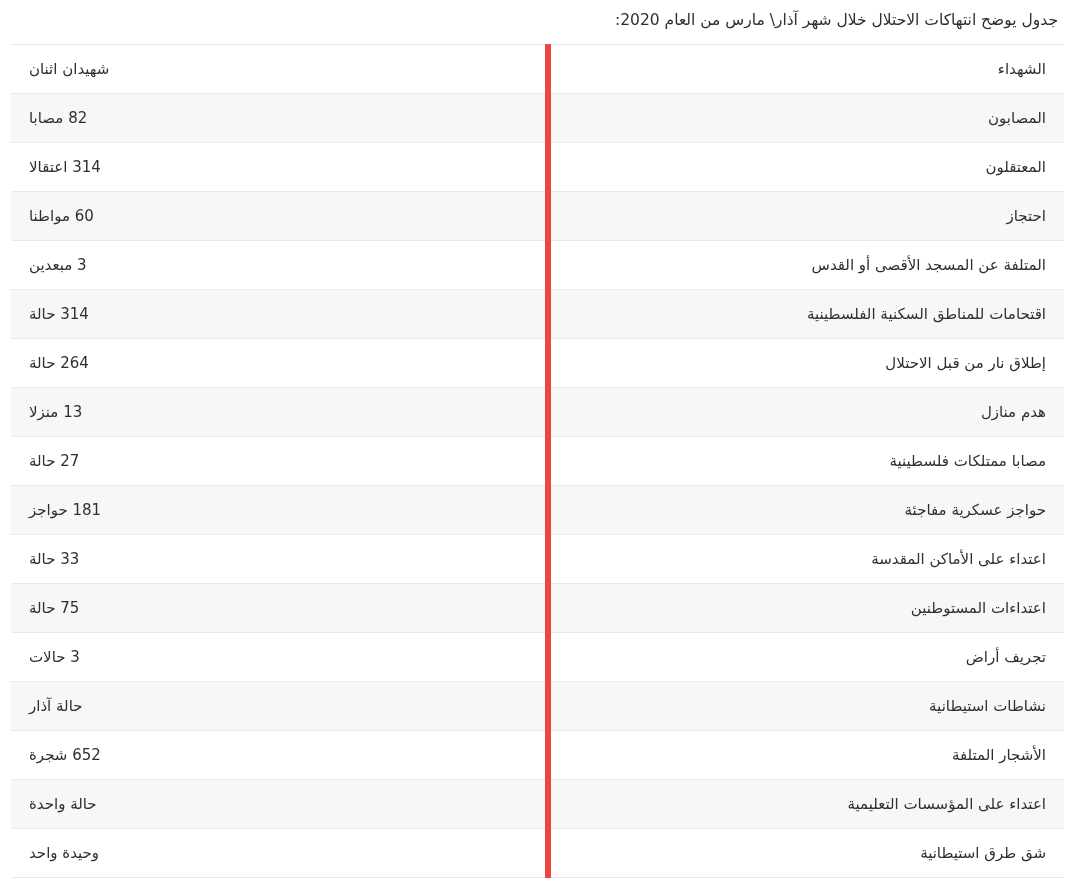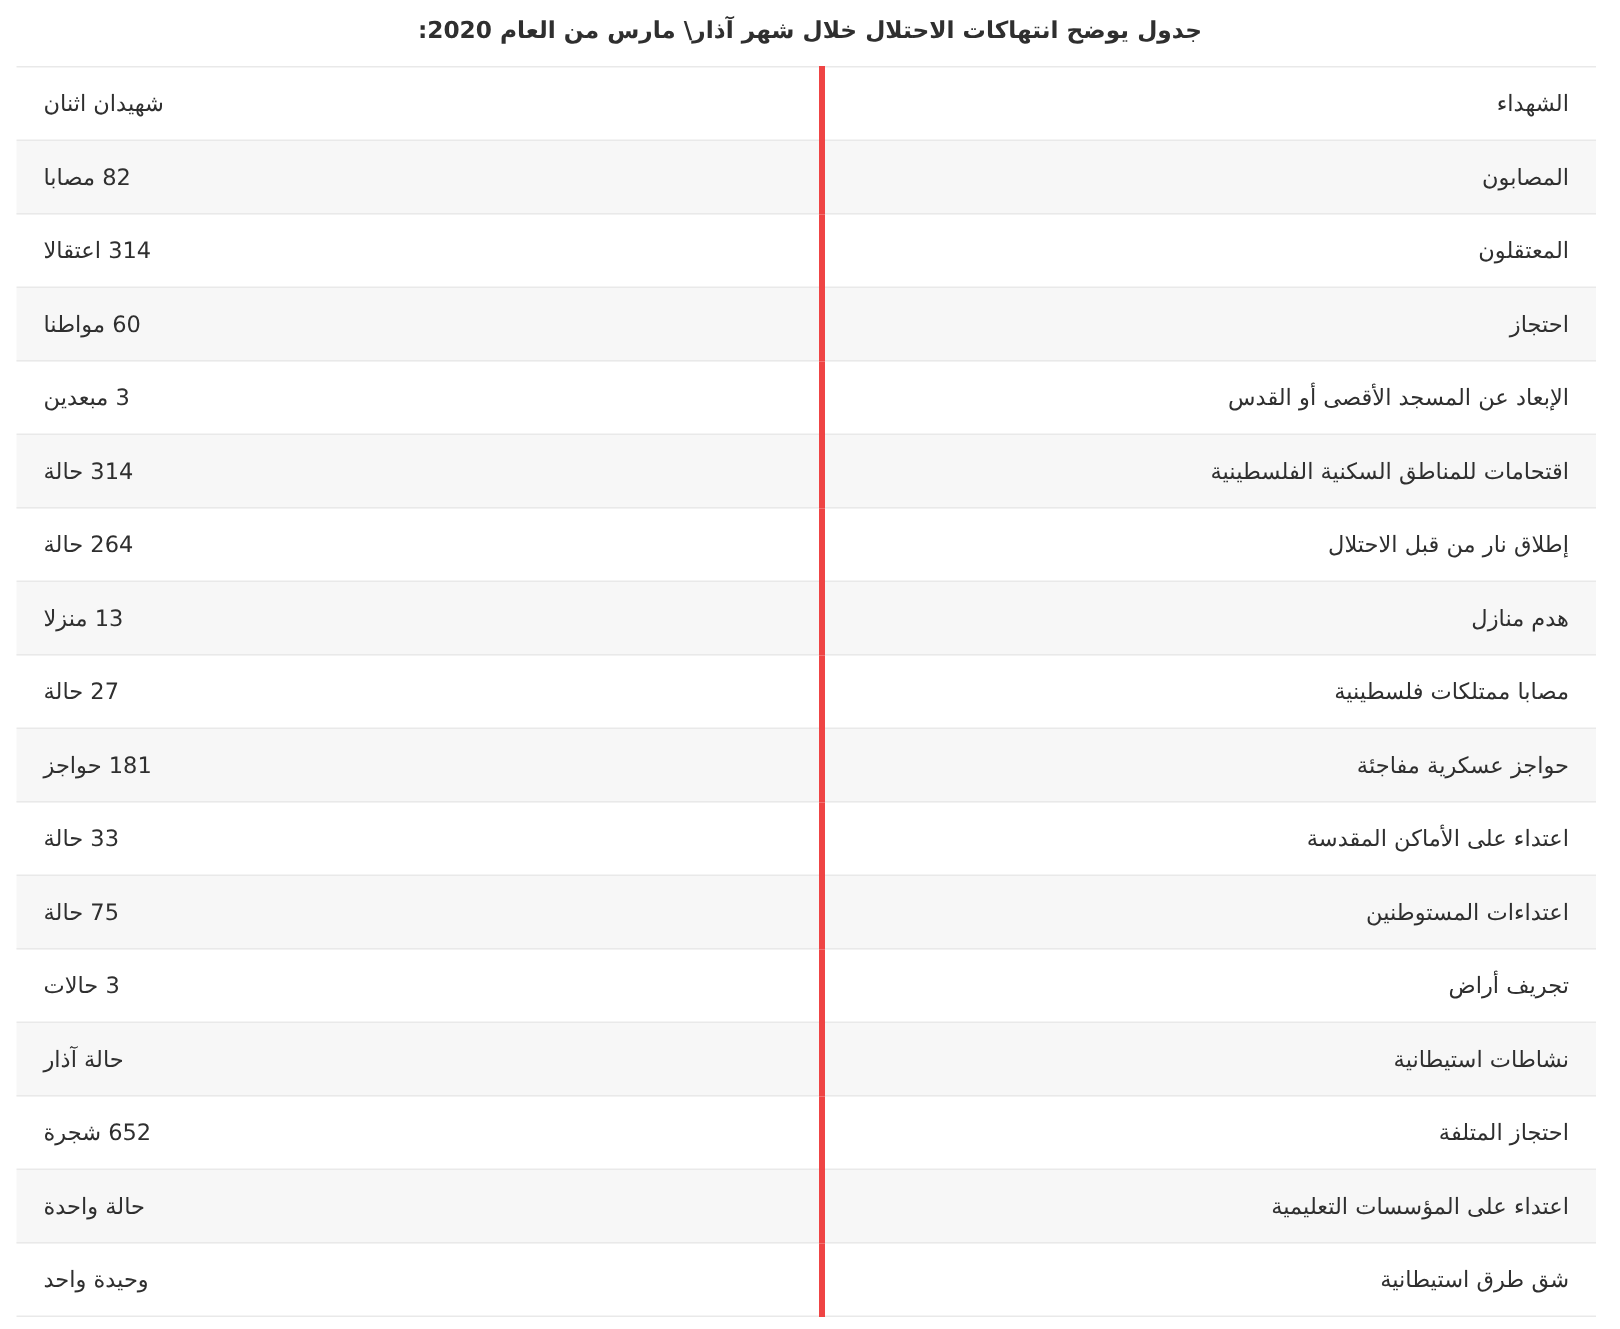"جدول يوضح انتهاكات الاحتلال خلال" .caption { font-weight: bold -> none; text-align: center -> right }
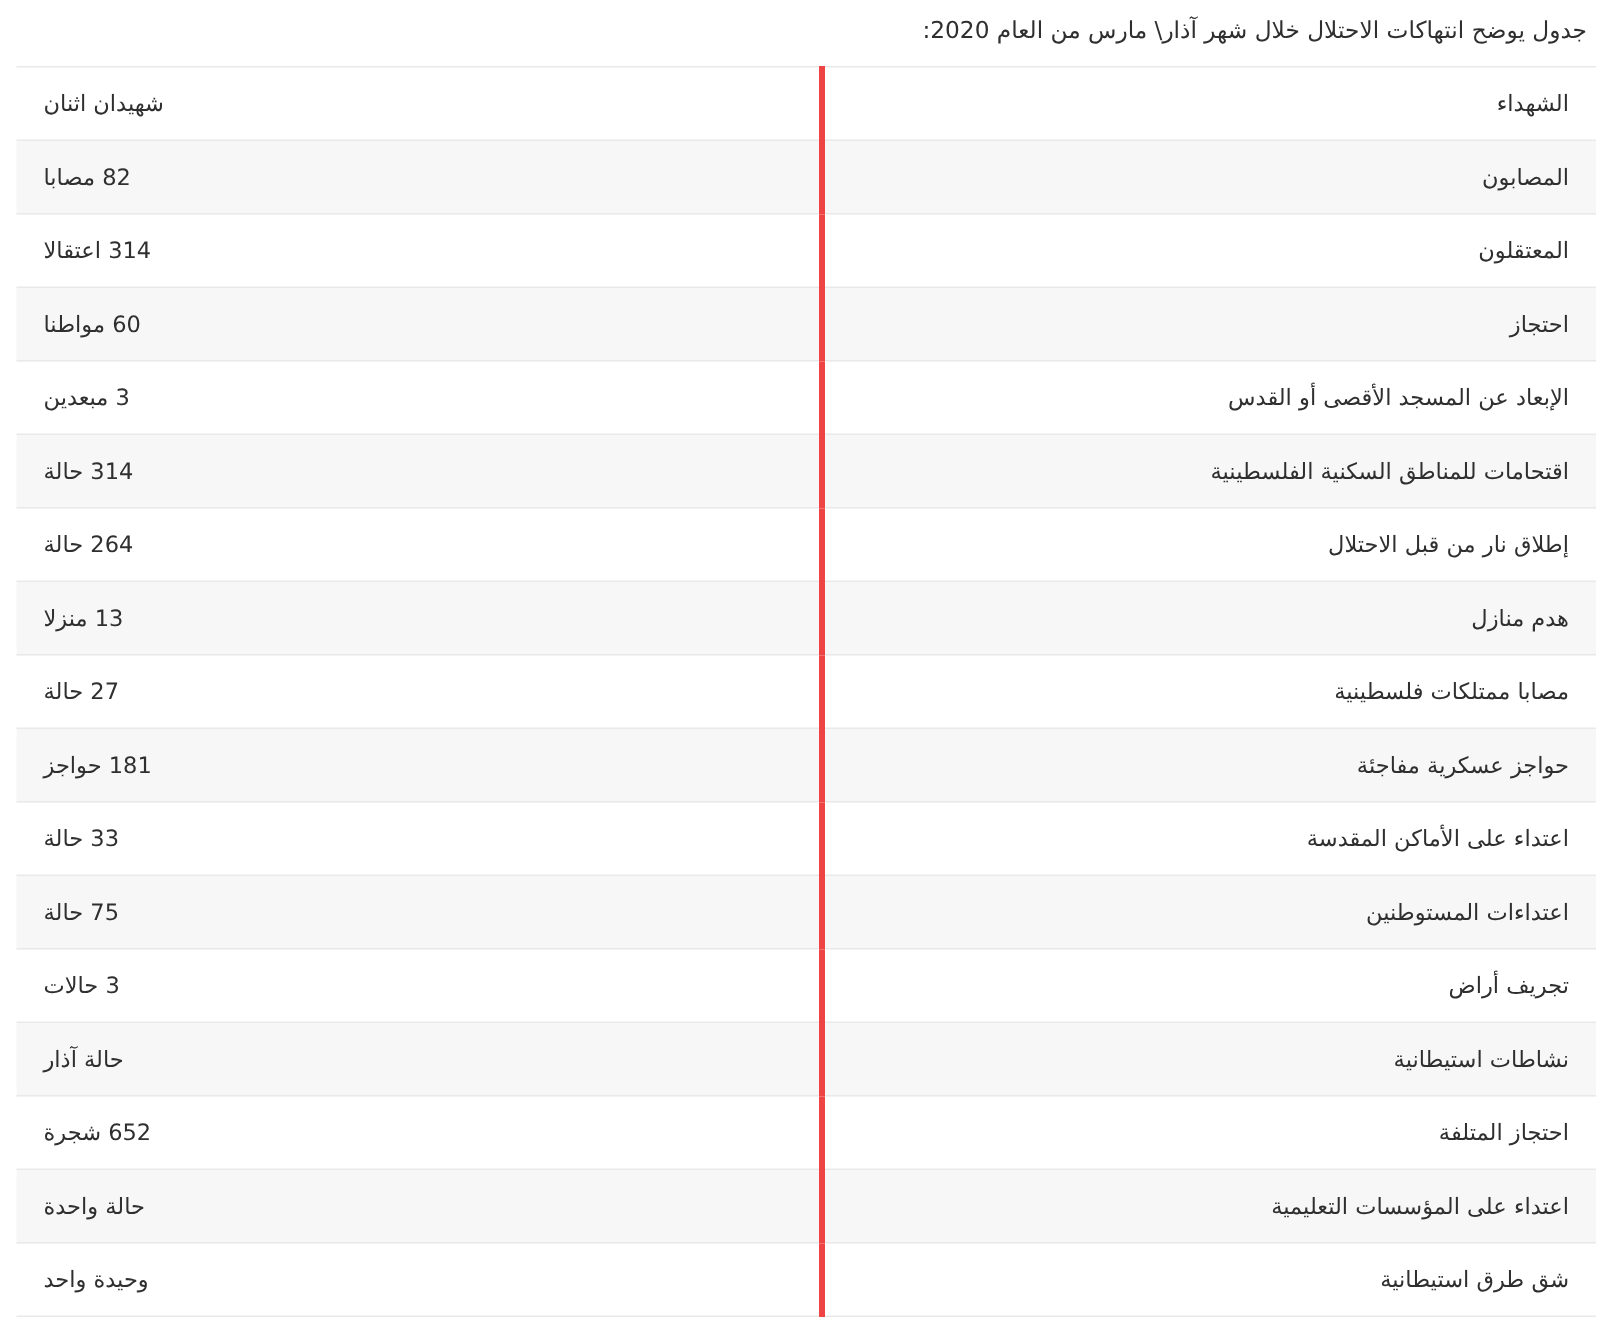"الشهداء" td.label { border-left: 4px solid #ef4444 -> 6px solid #ef4444 }
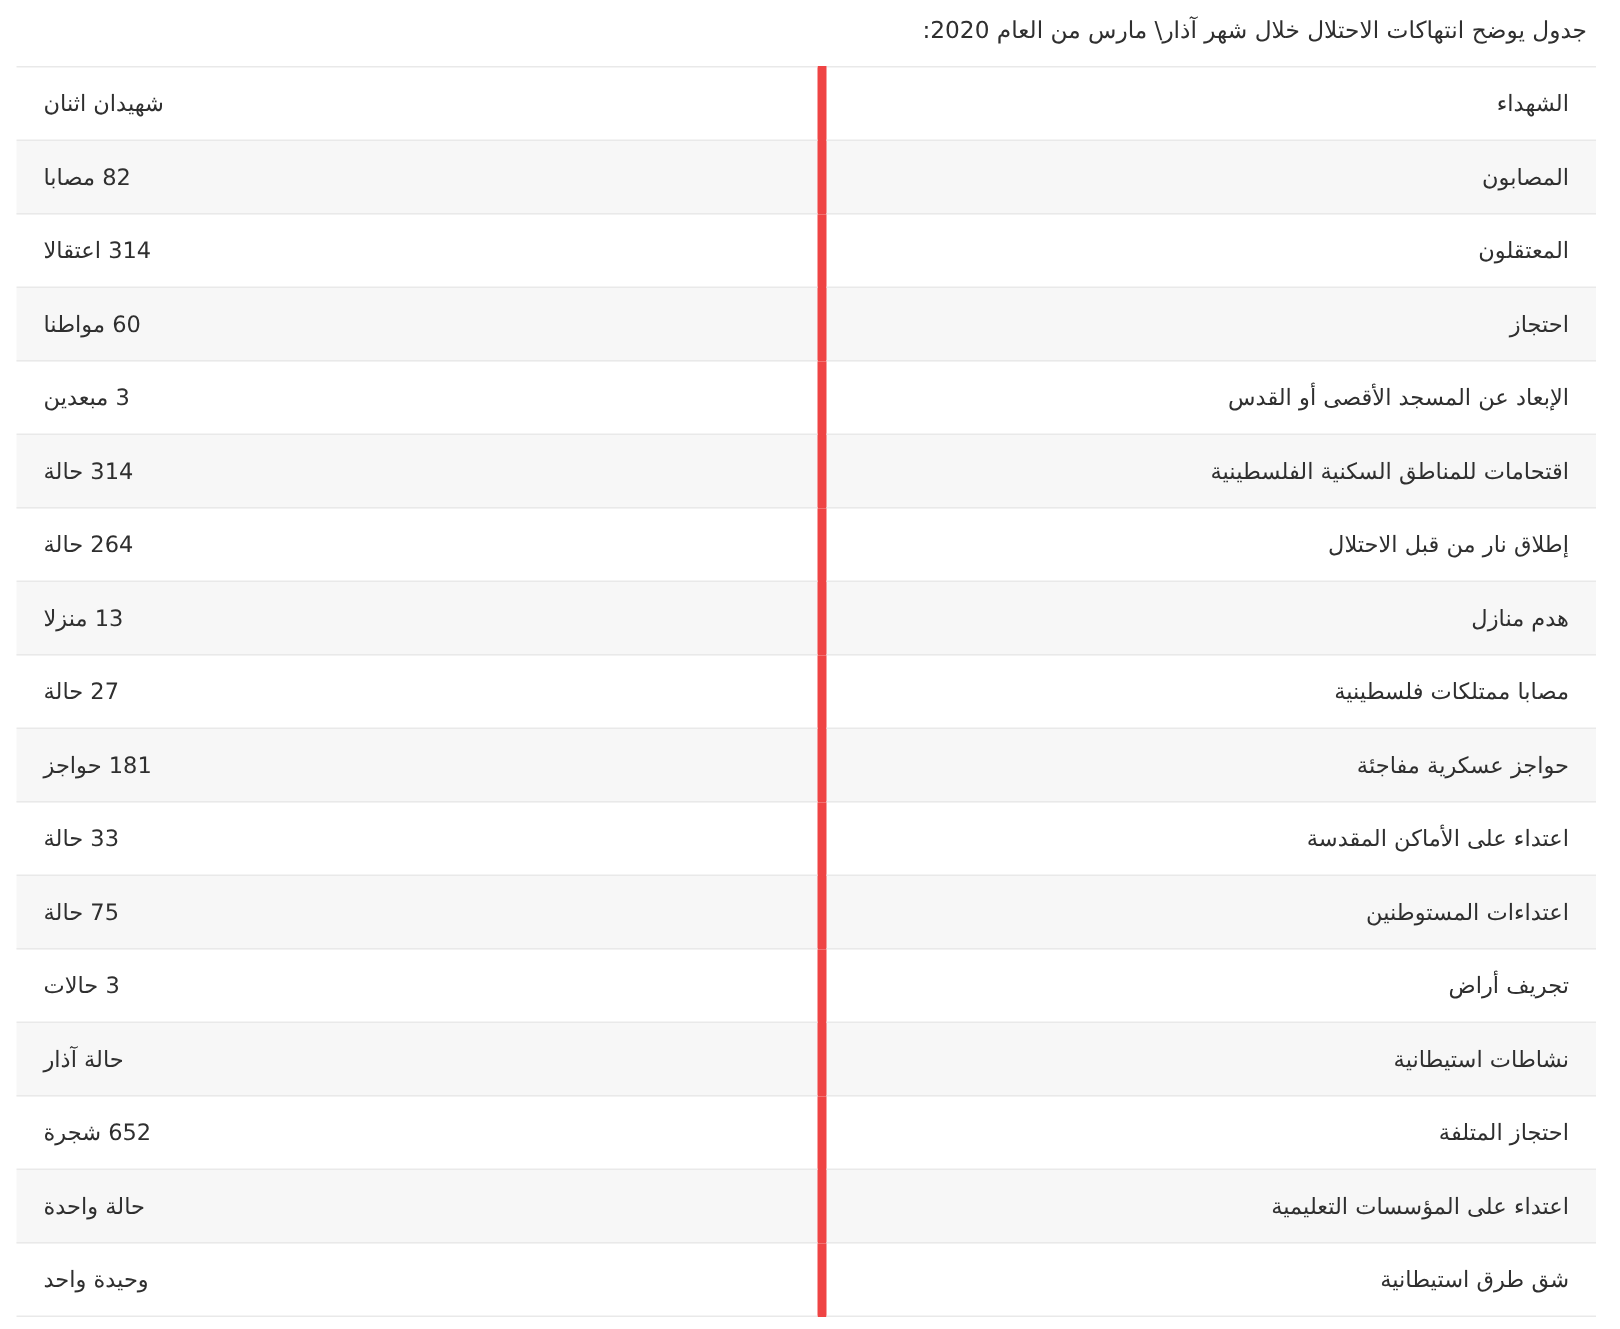"الإبعاد عن المسجد الأقصى أو" td.label { text: الإبعاد -> المتلفة }
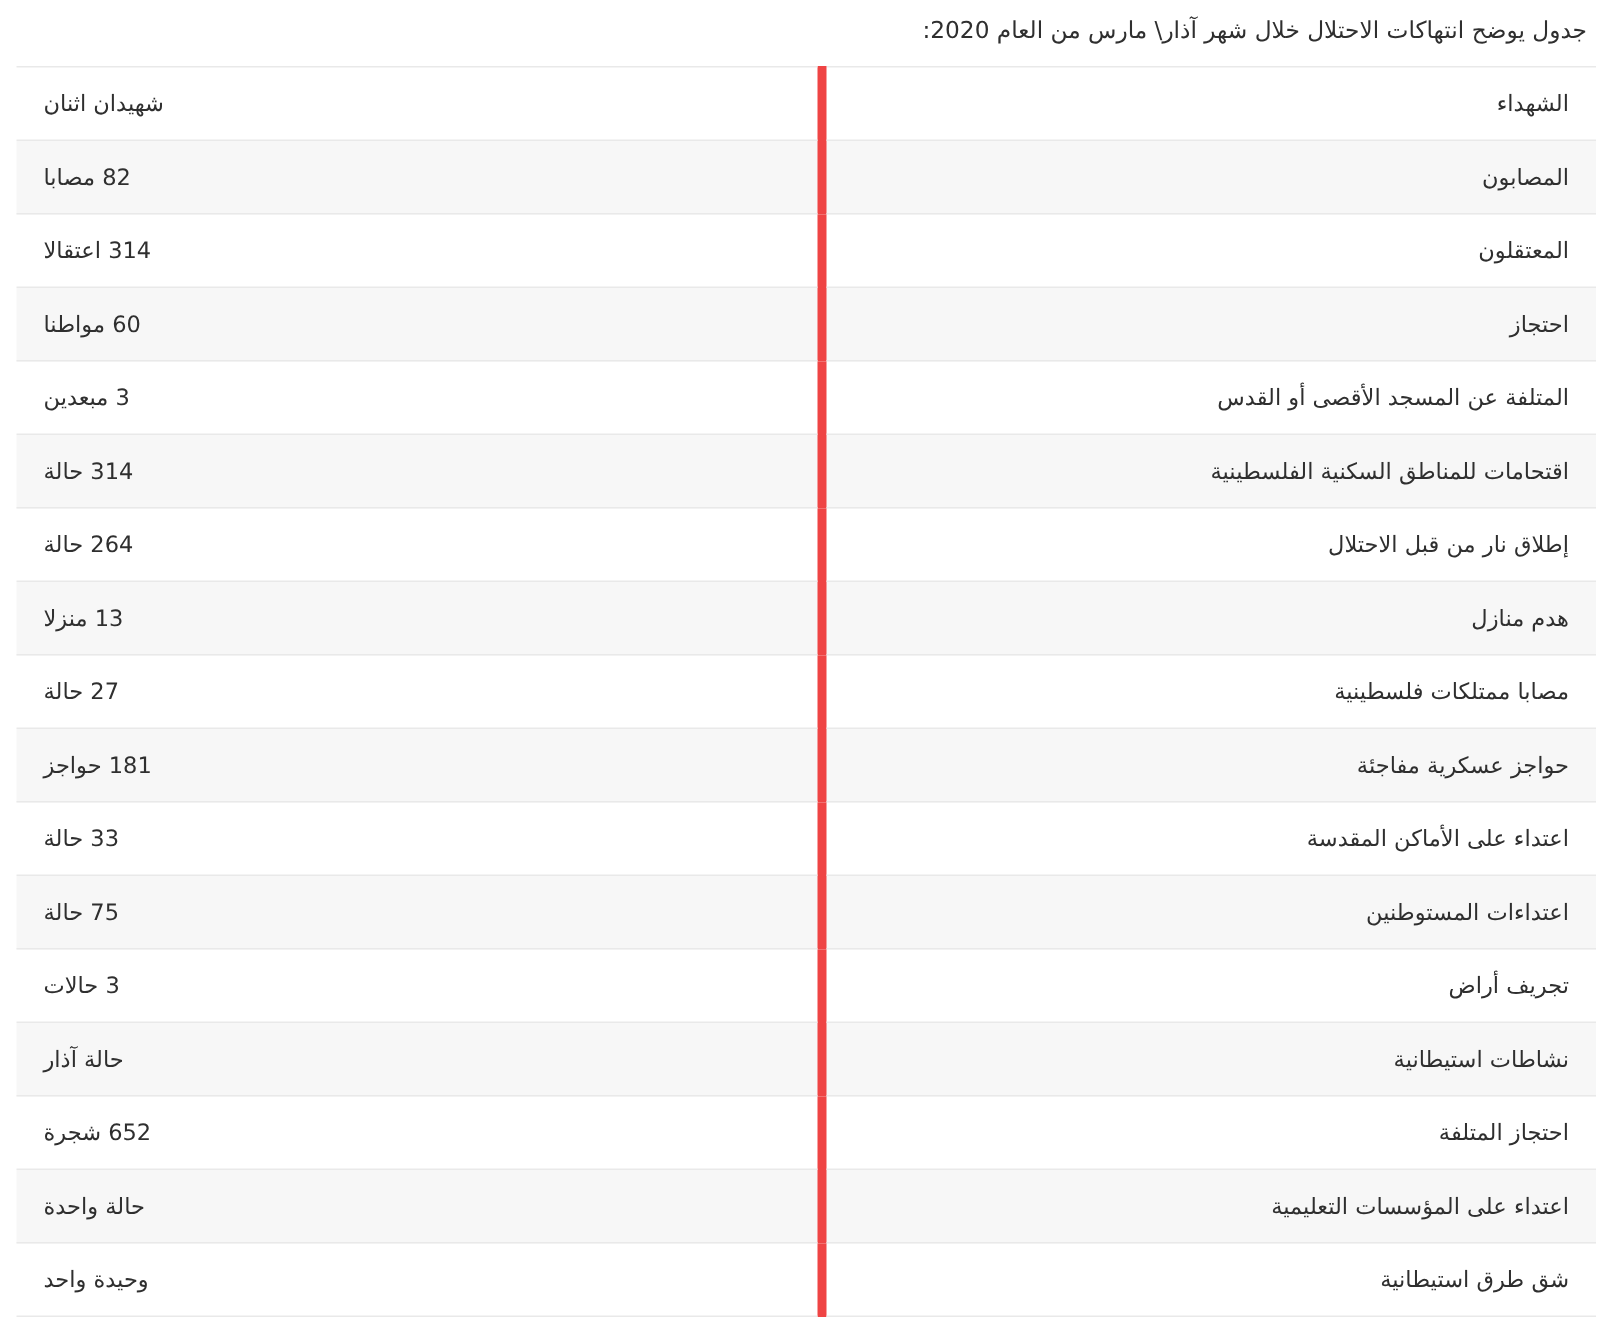"احتجاز المتلفة" td.label { text: احتجاز -> الأشجار }
